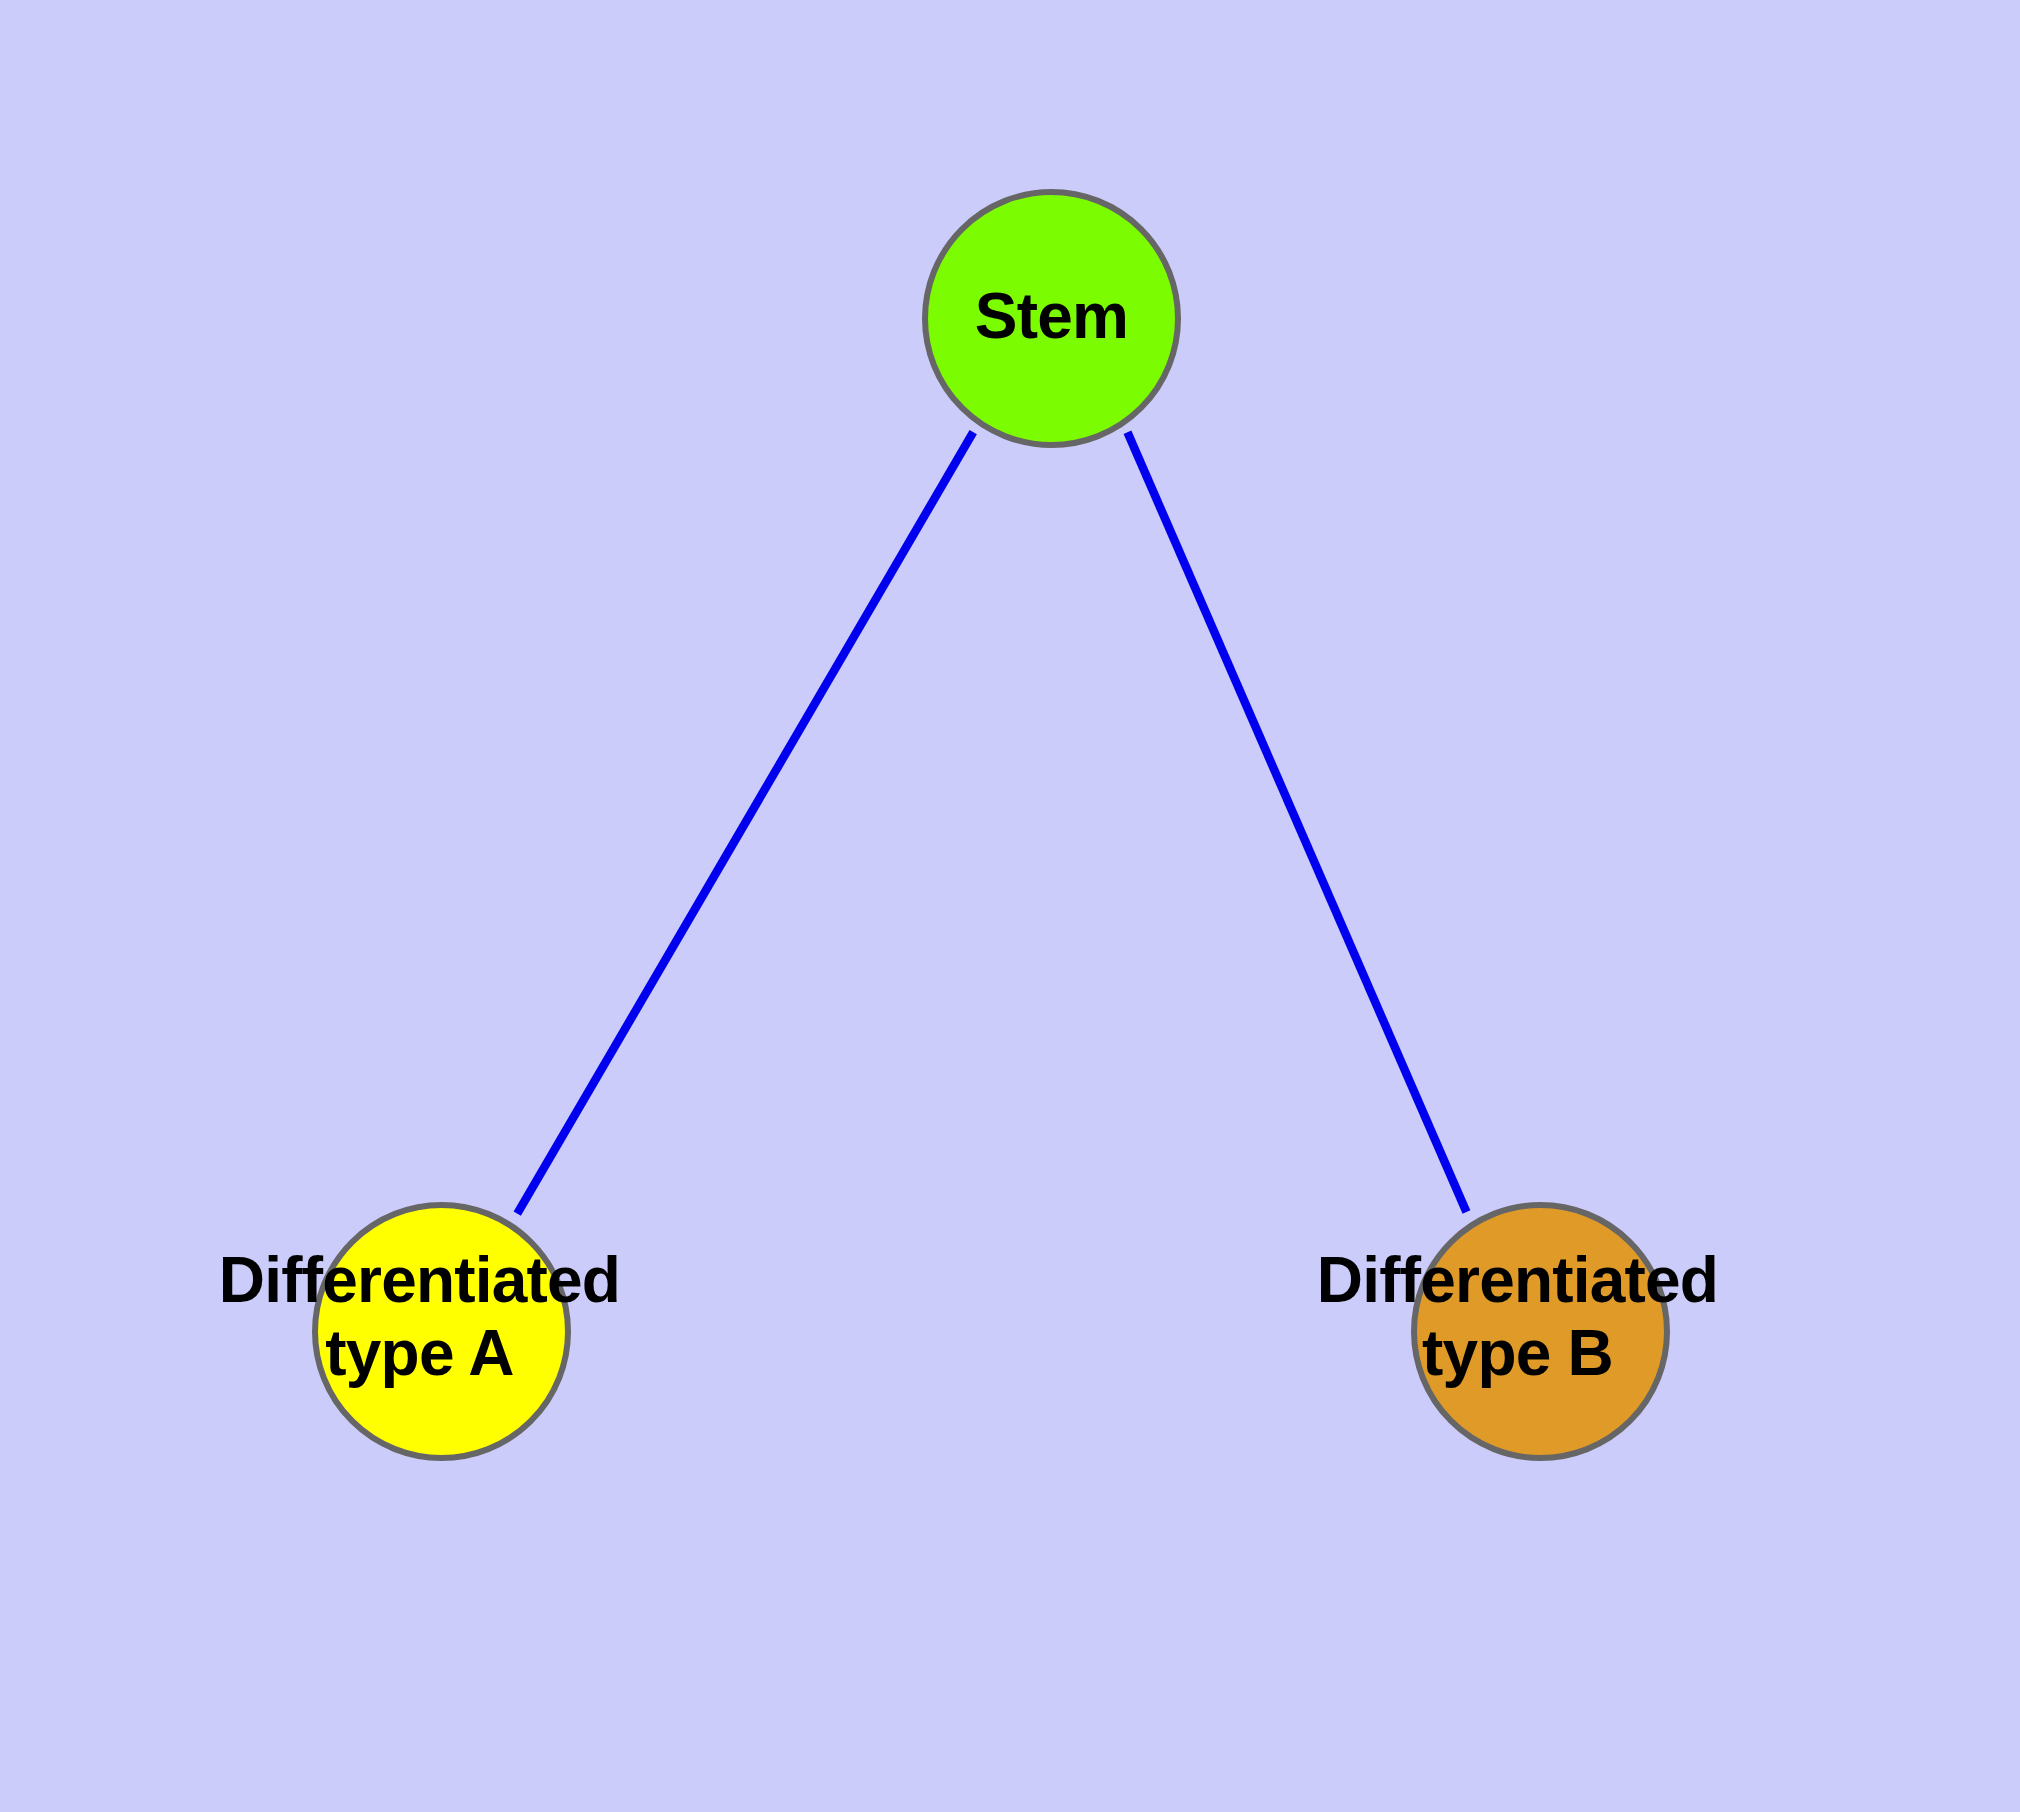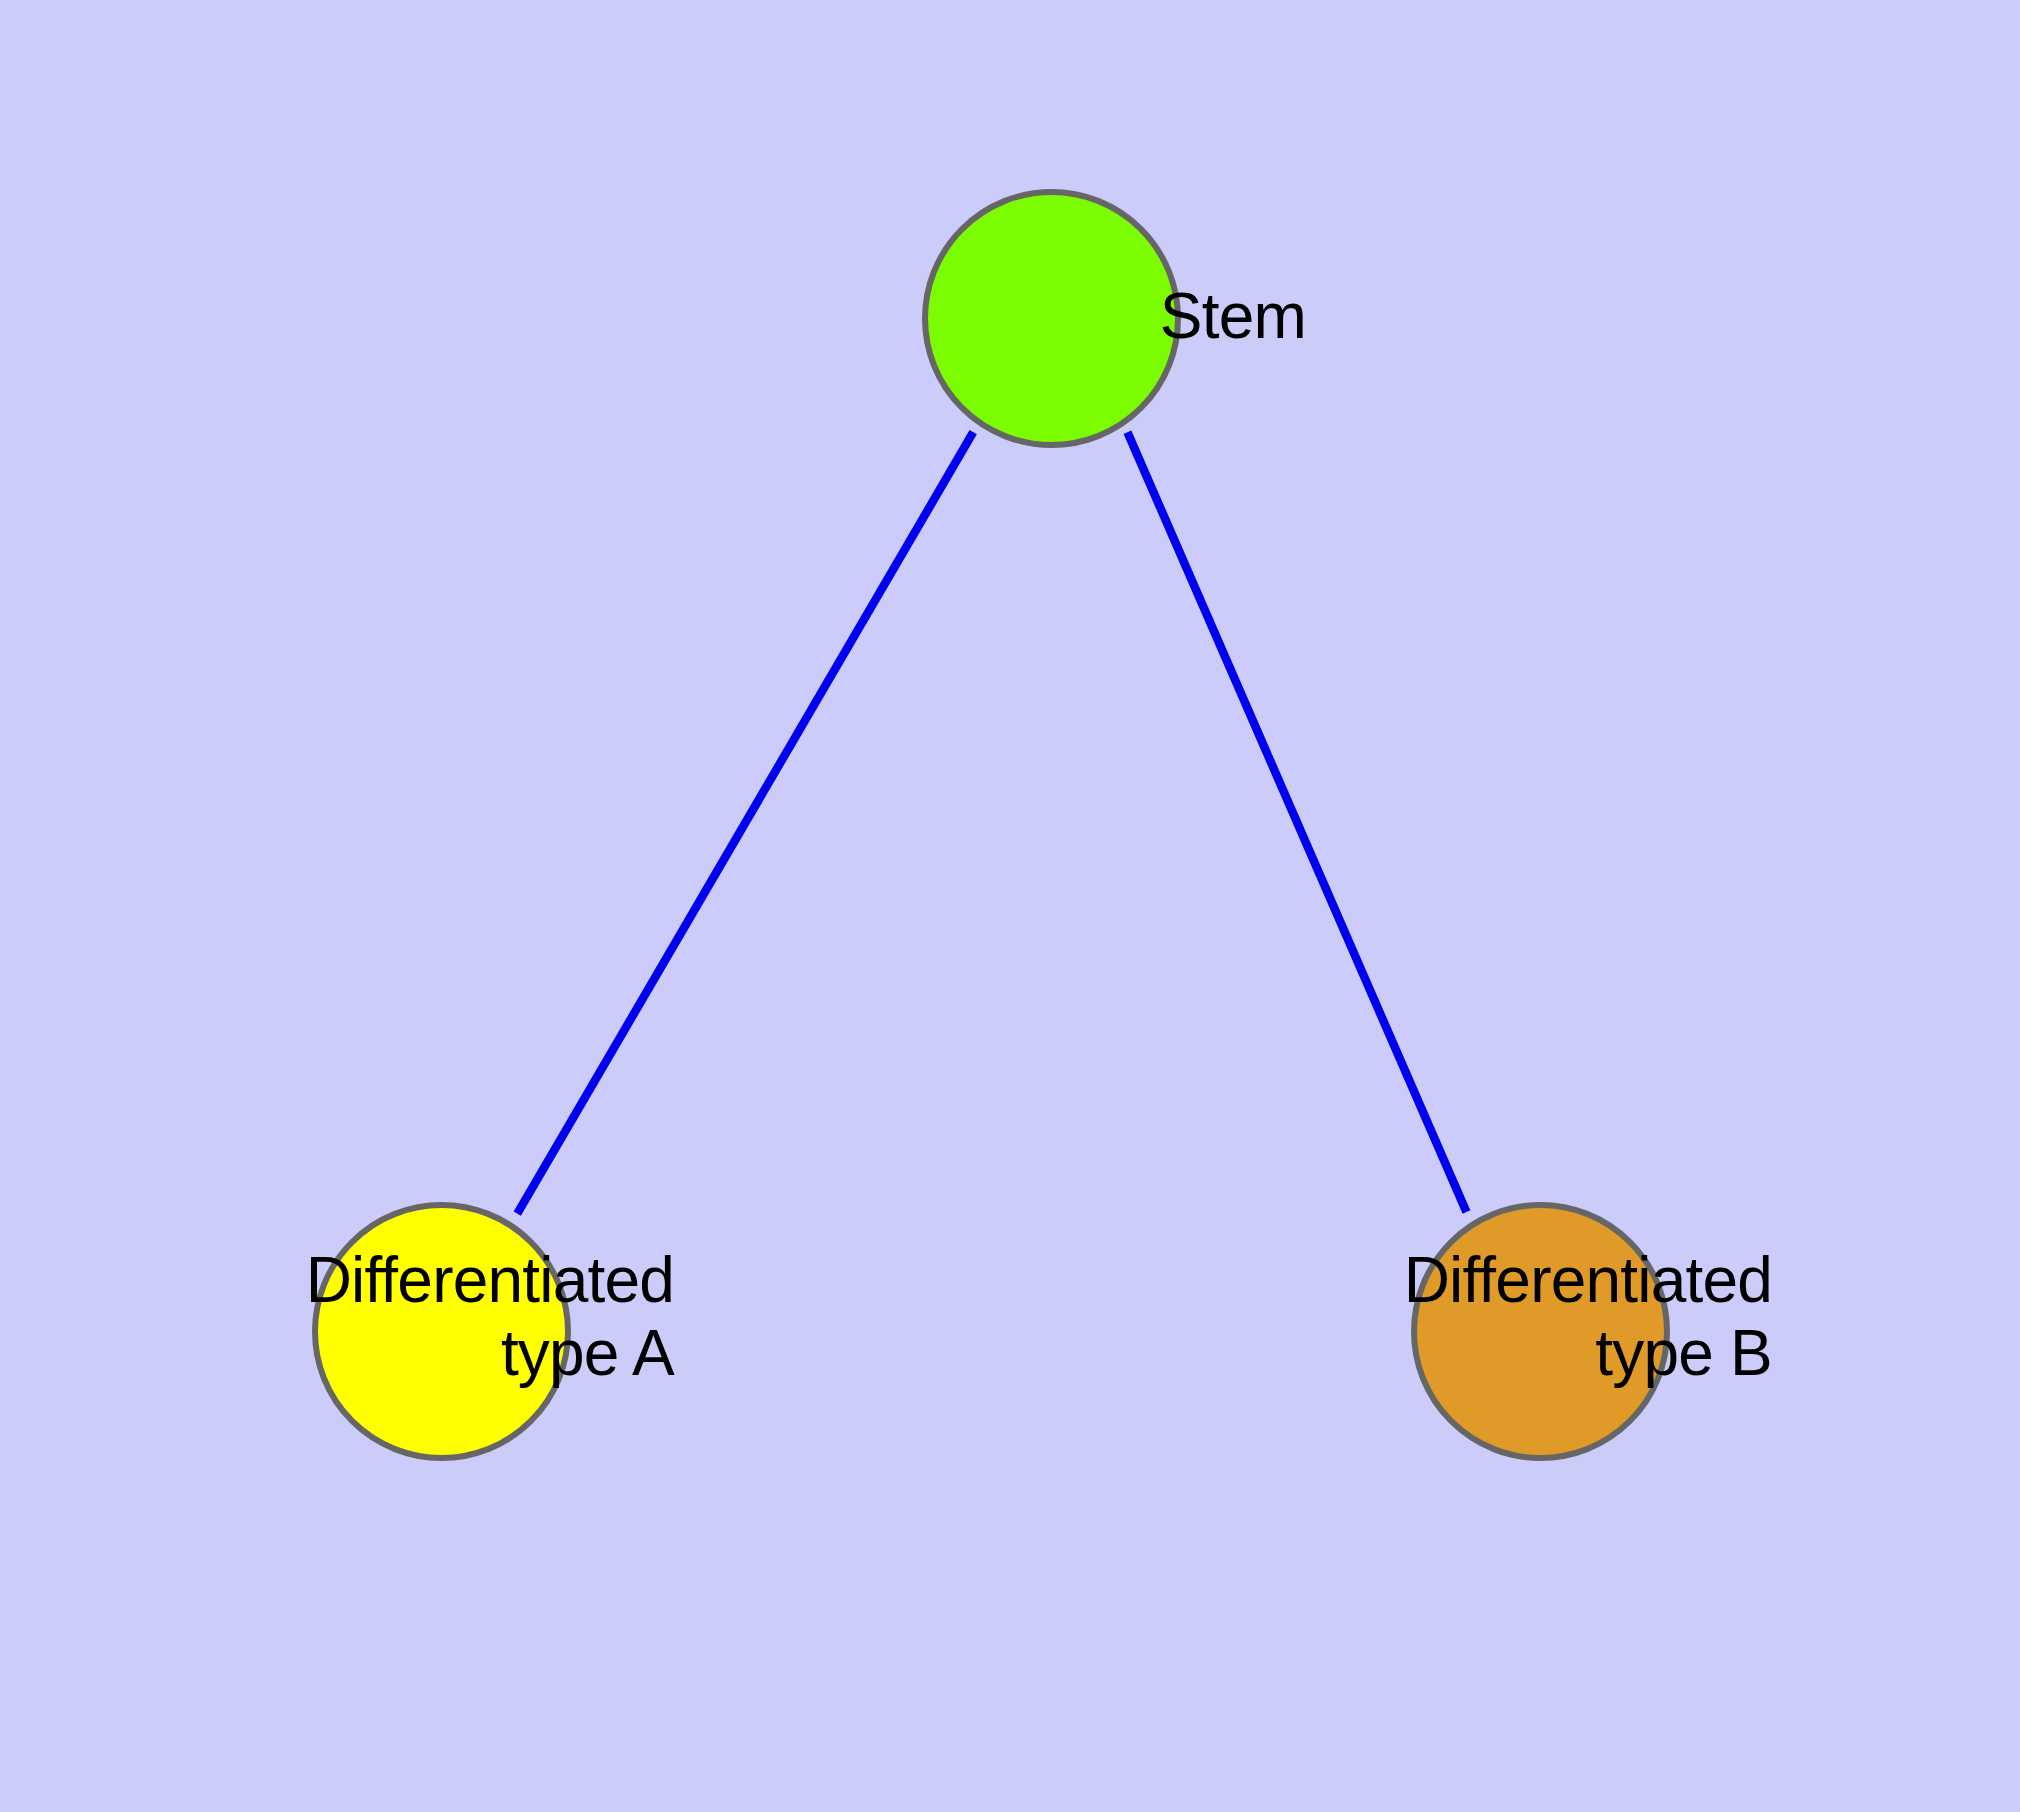"Stem" .node-label { font-weight: normal -> bold; text-align: right -> center }
